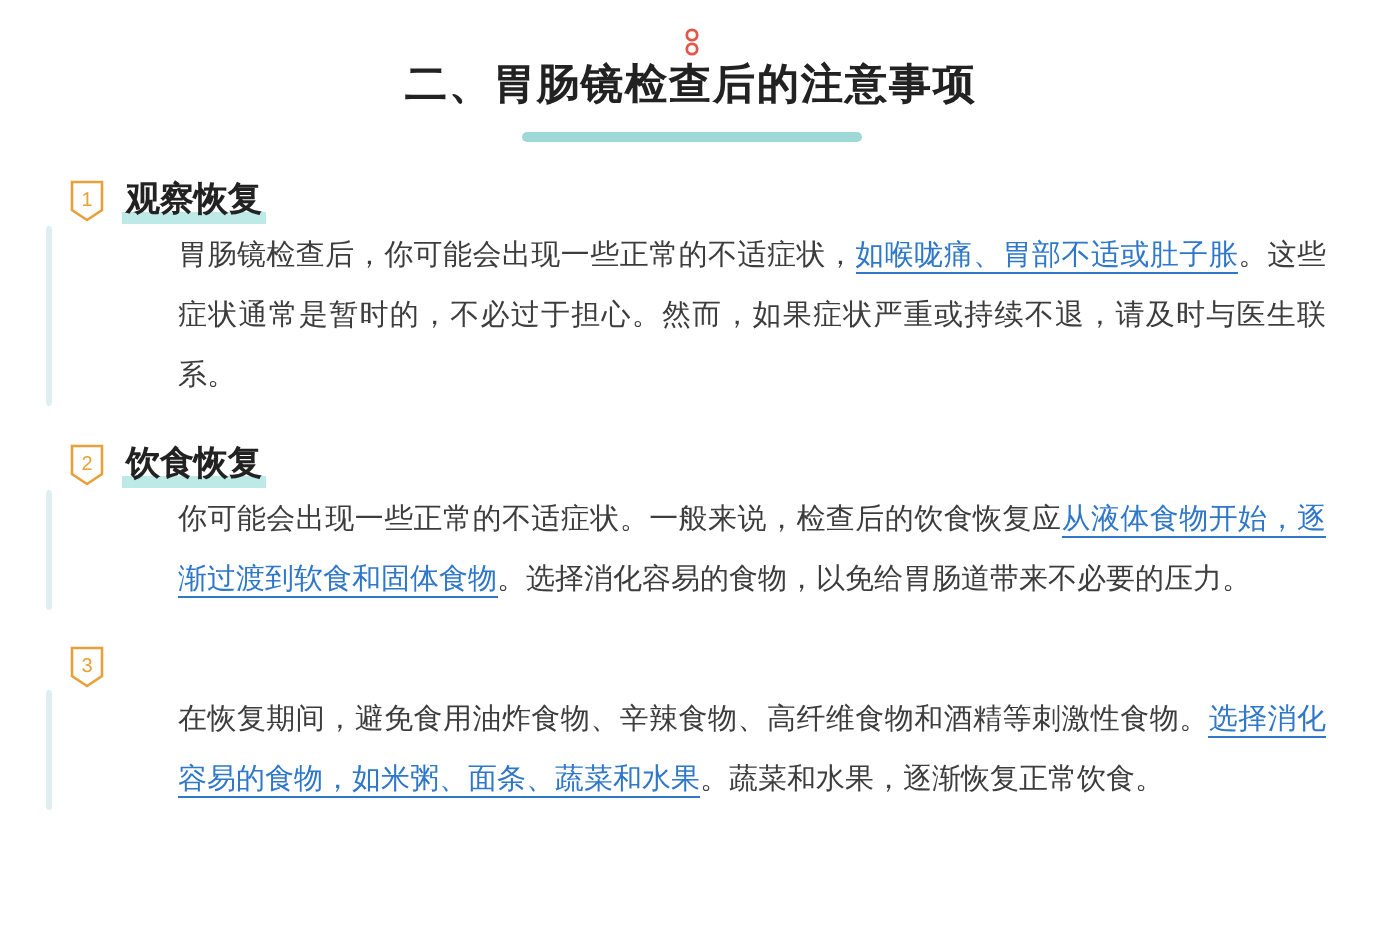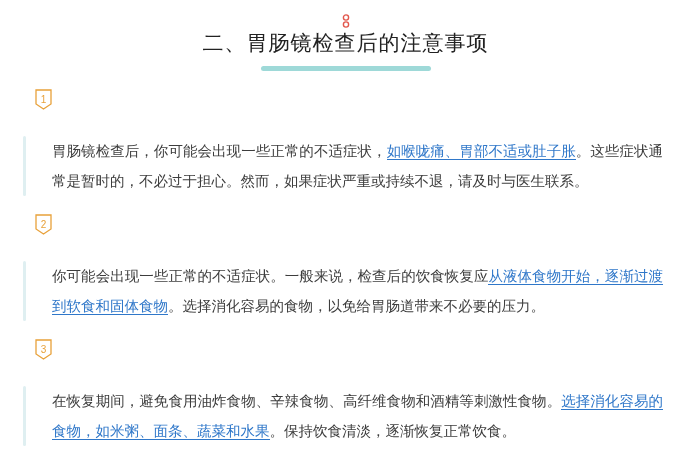"二、胃肠镜检查后的注意事项" .title { font-weight: normal -> bold }
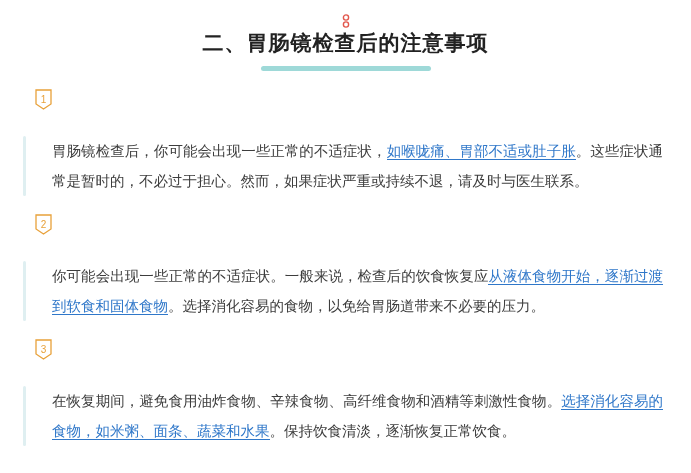"观察恢复" div.sec-title { html: none -> <div> <span></span> <span>观察恢复</span> </div> }
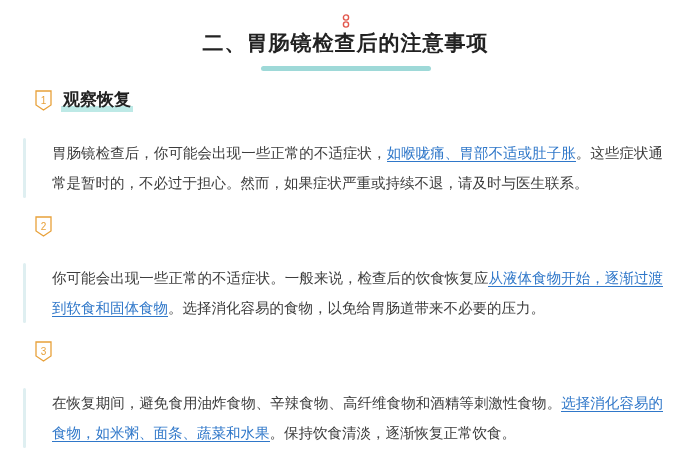"胃肠镜检查后，你可能会出现一些正常的不适症状，如喉咙痛、胃部不适或肚子胀。这些症" .body-wrap { gap: none -> 37px; margin-top: 26px -> 1px }
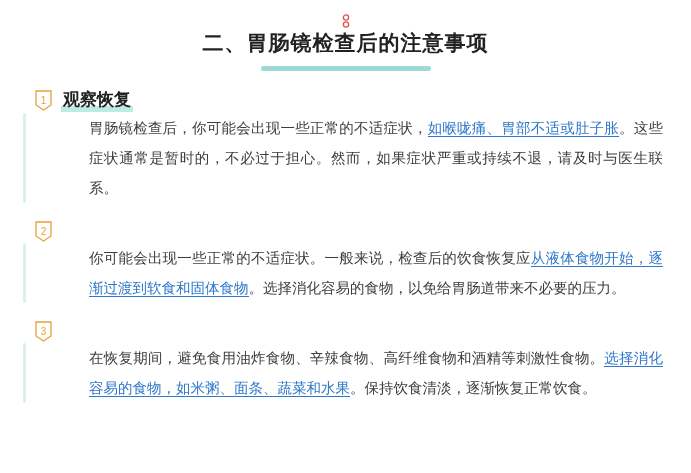"饮食恢复" div.sec-title { html: none -> <div> <span></span> <span>饮食恢复</span> </div> }
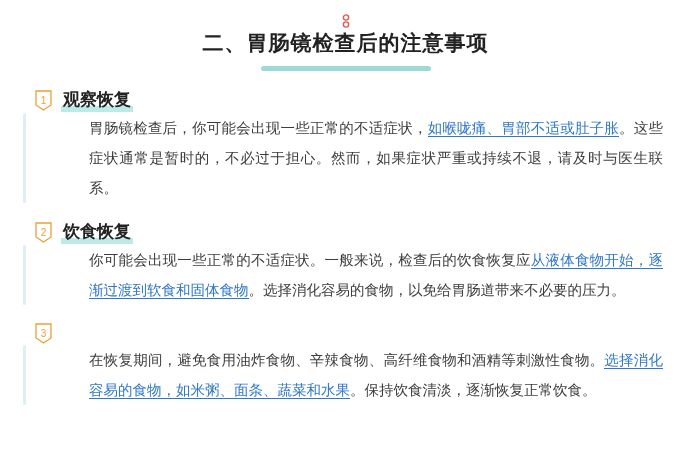"。保持饮食清淡，逐渐恢复正常饮食。" span { text: 保持饮食清淡 -> 蔬菜和水果 }
